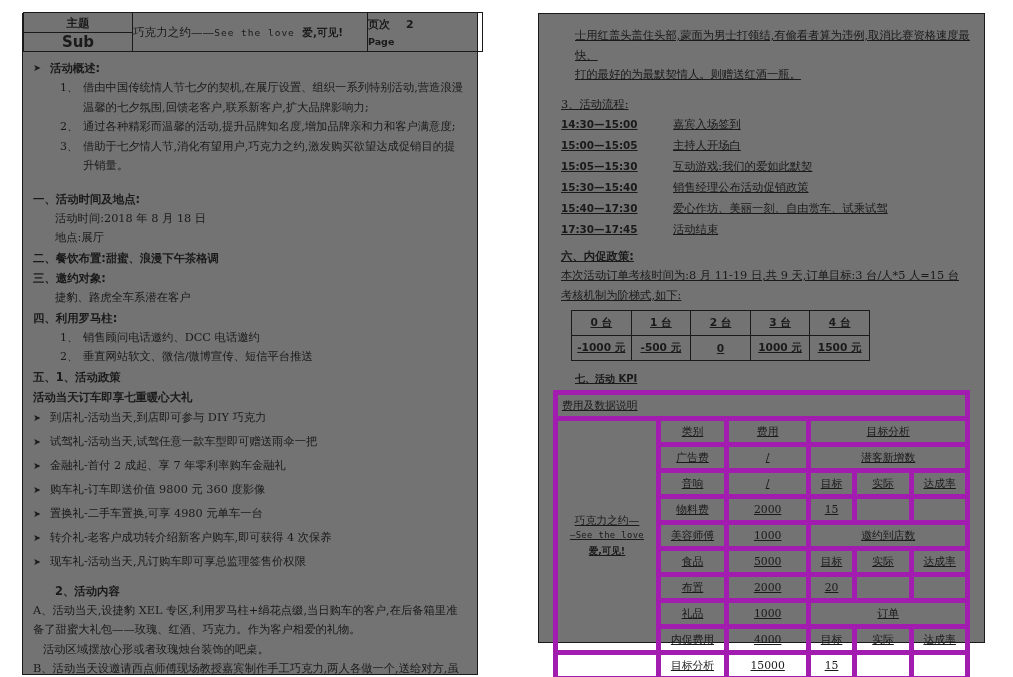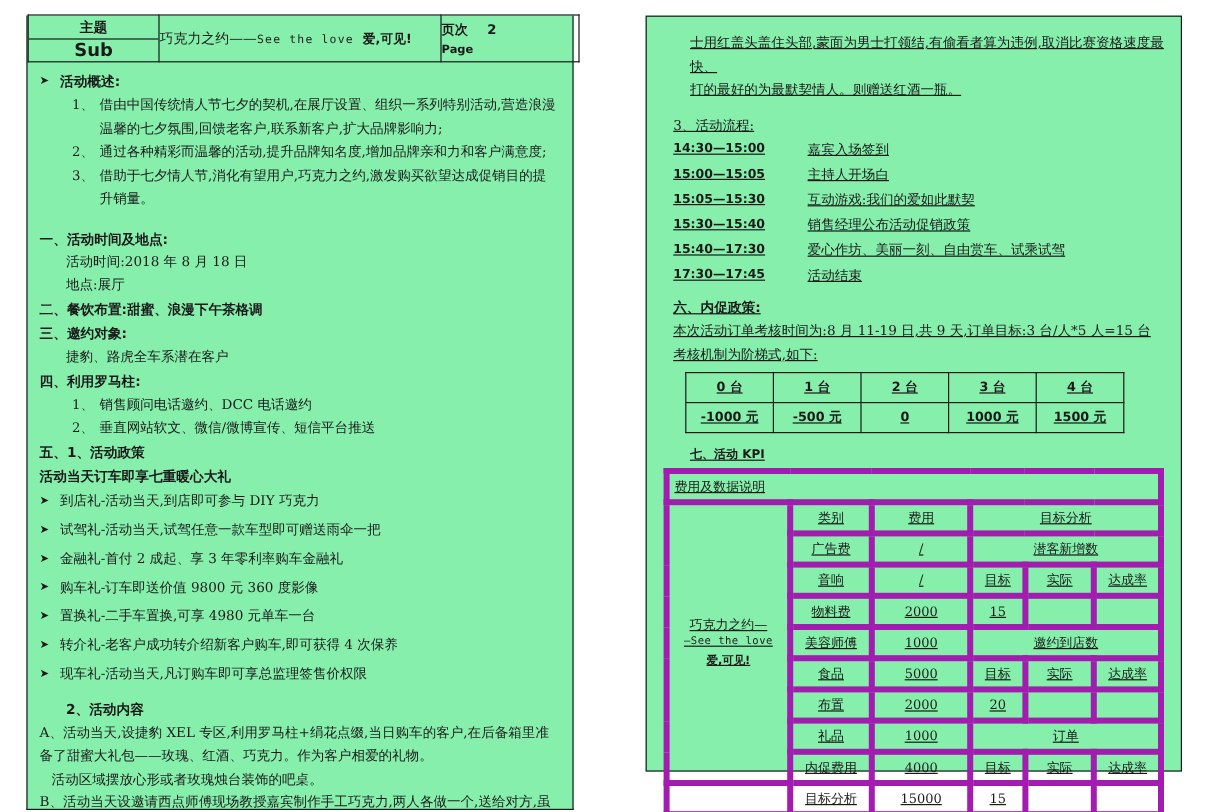"主题" .page { background: #86efac -> #737373 }
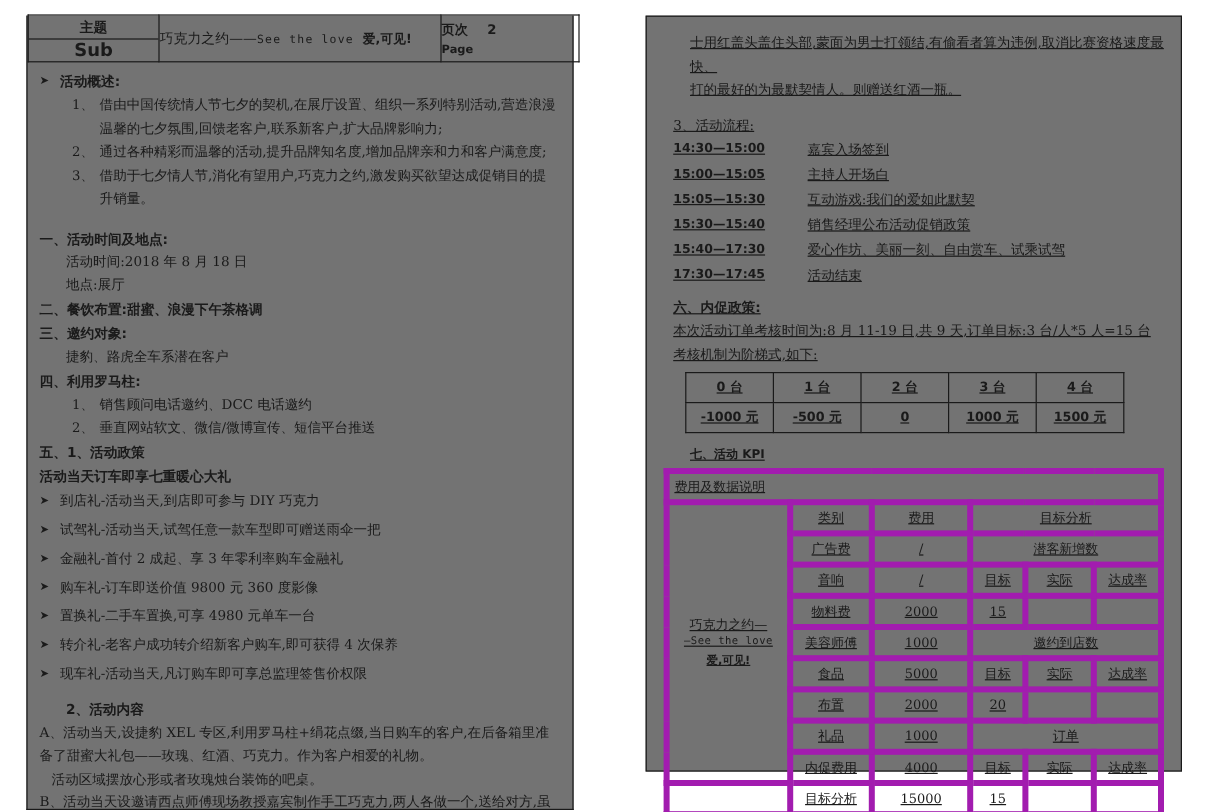"0 台" .stair { width: 366px -> 299px }
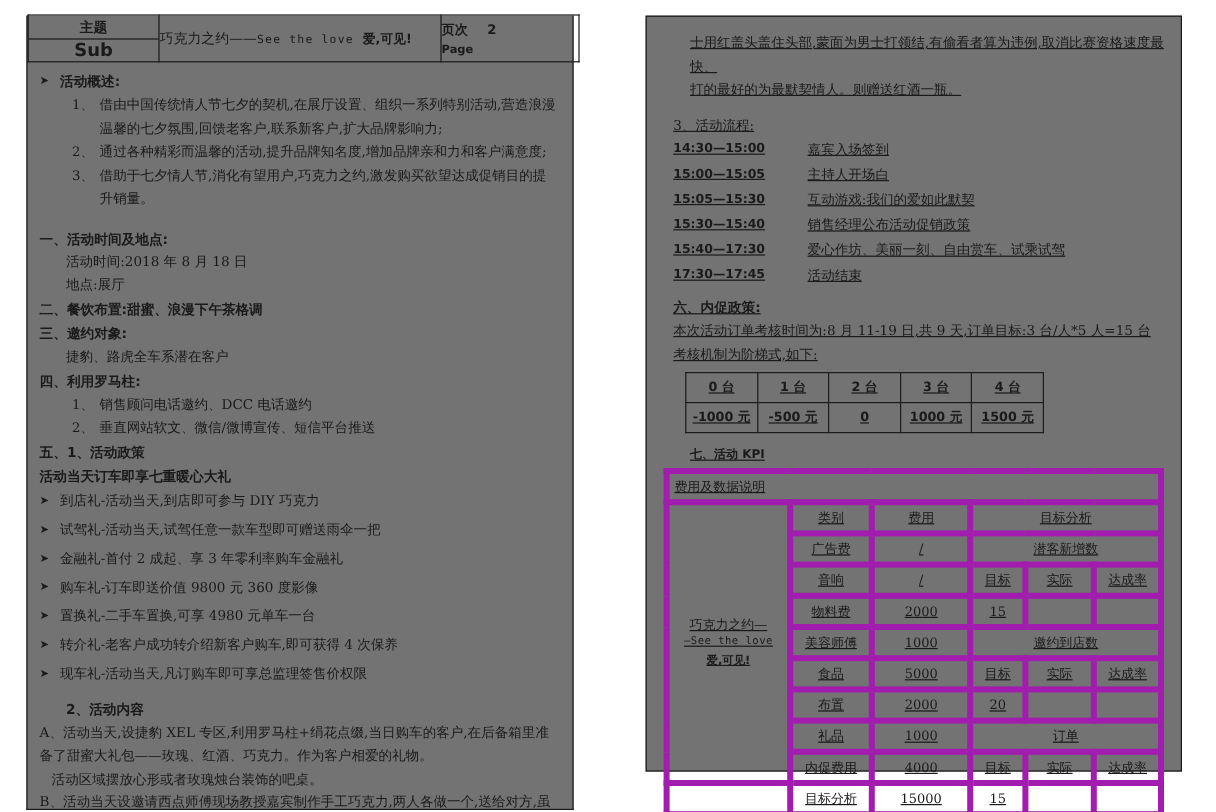"金融礼-首付 2 成起、享 3 年零利率购车金融礼" span.txt { text: 3 -> 7 }
